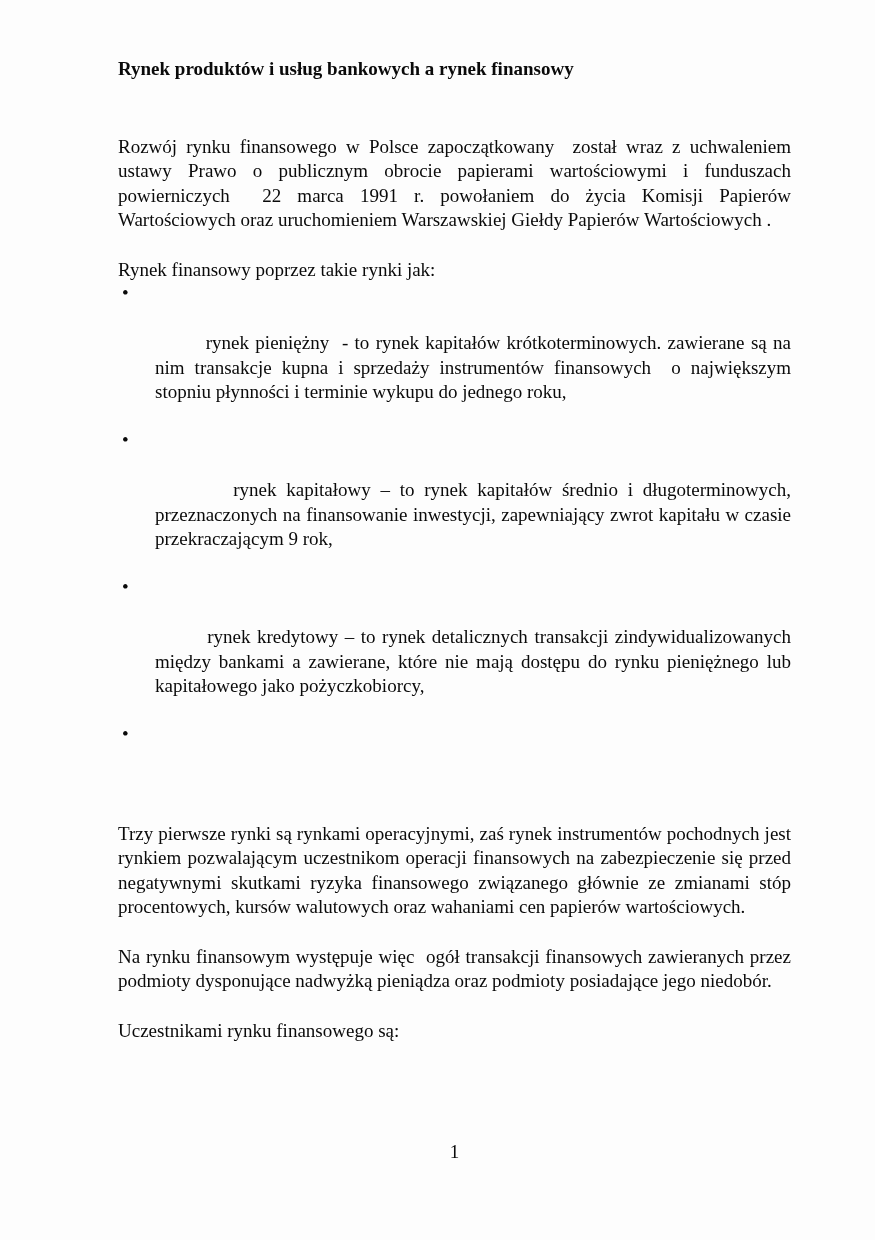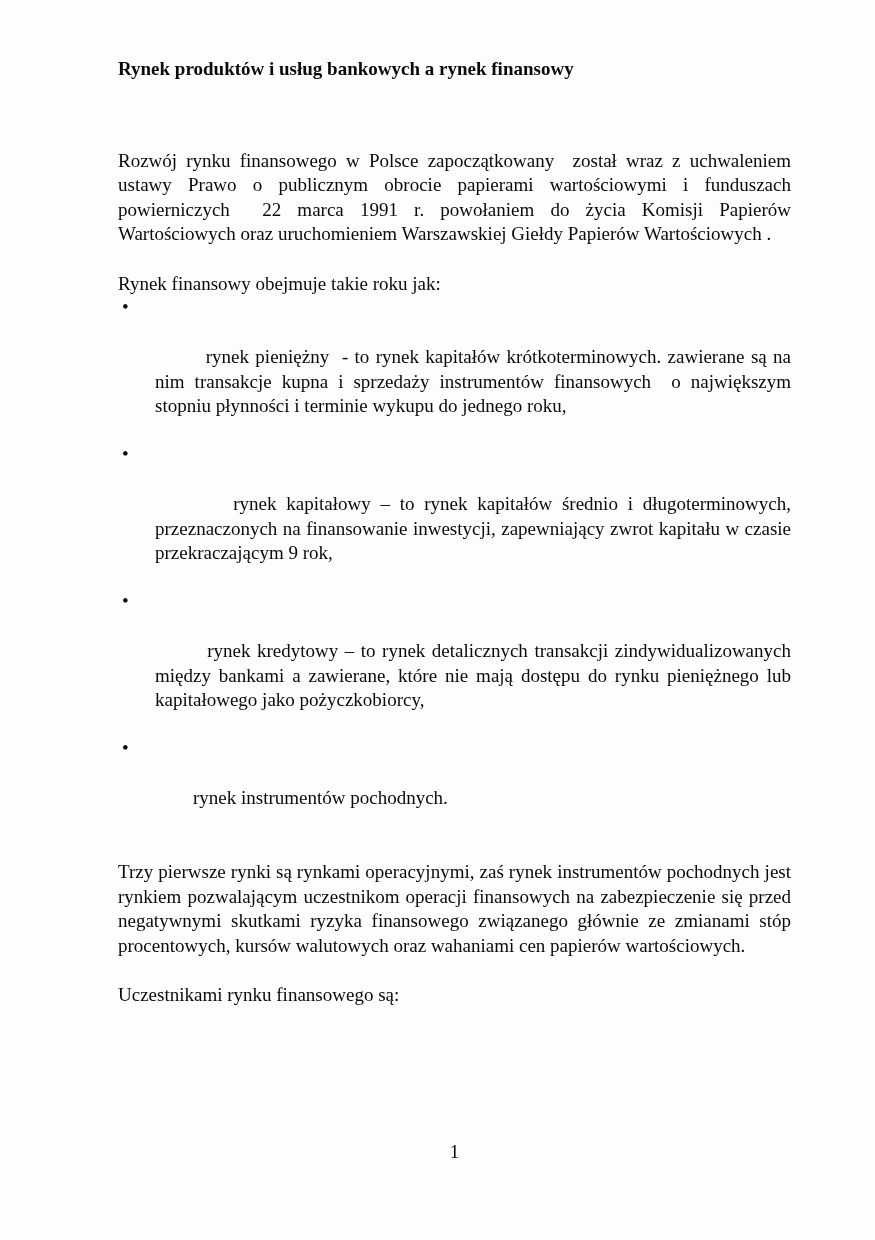"Rozwój rynku finansowego w Polsce" p.para.first { margin-top: 67px -> 53px }
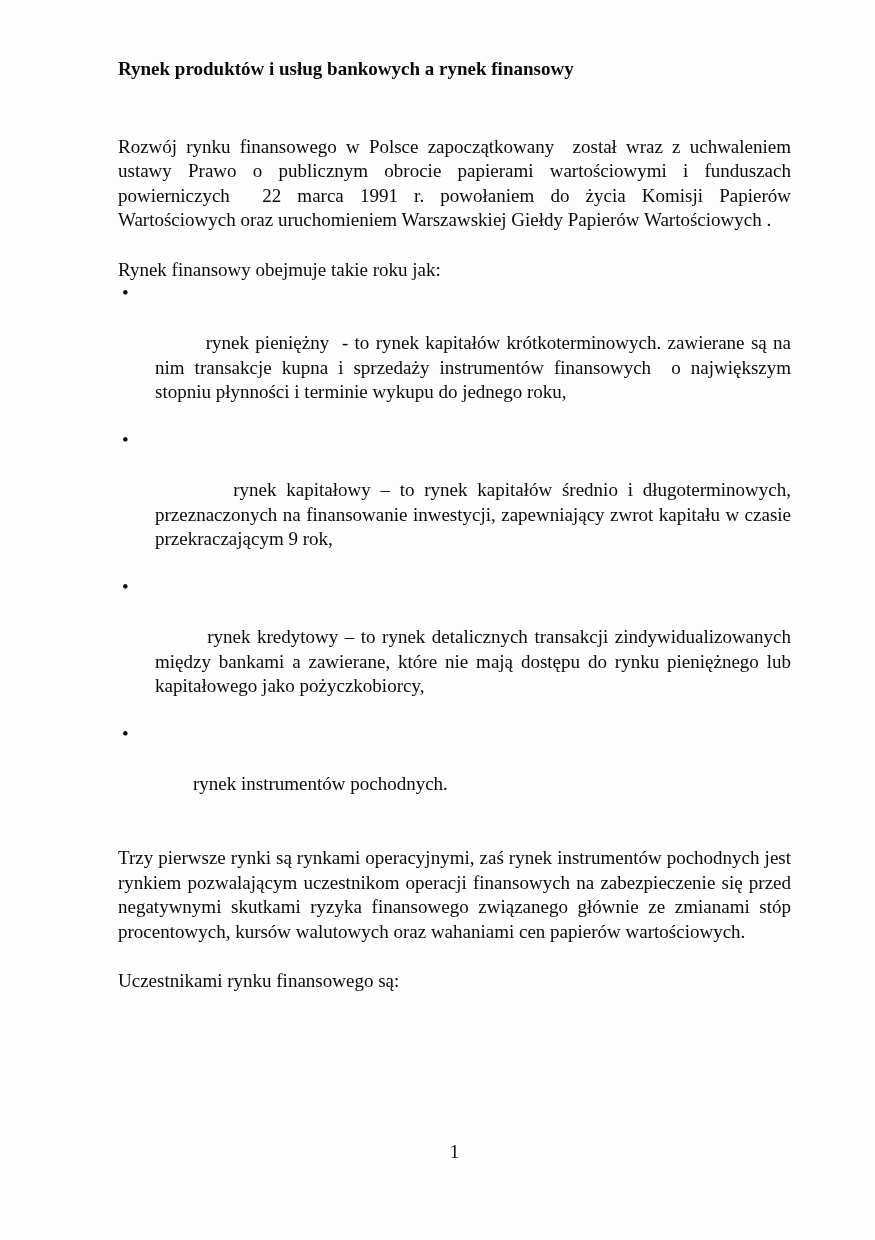"Rynek finansowy obejmuje takie roku" p.para { text: obejmuje takie roku -> poprzez takie rynki }
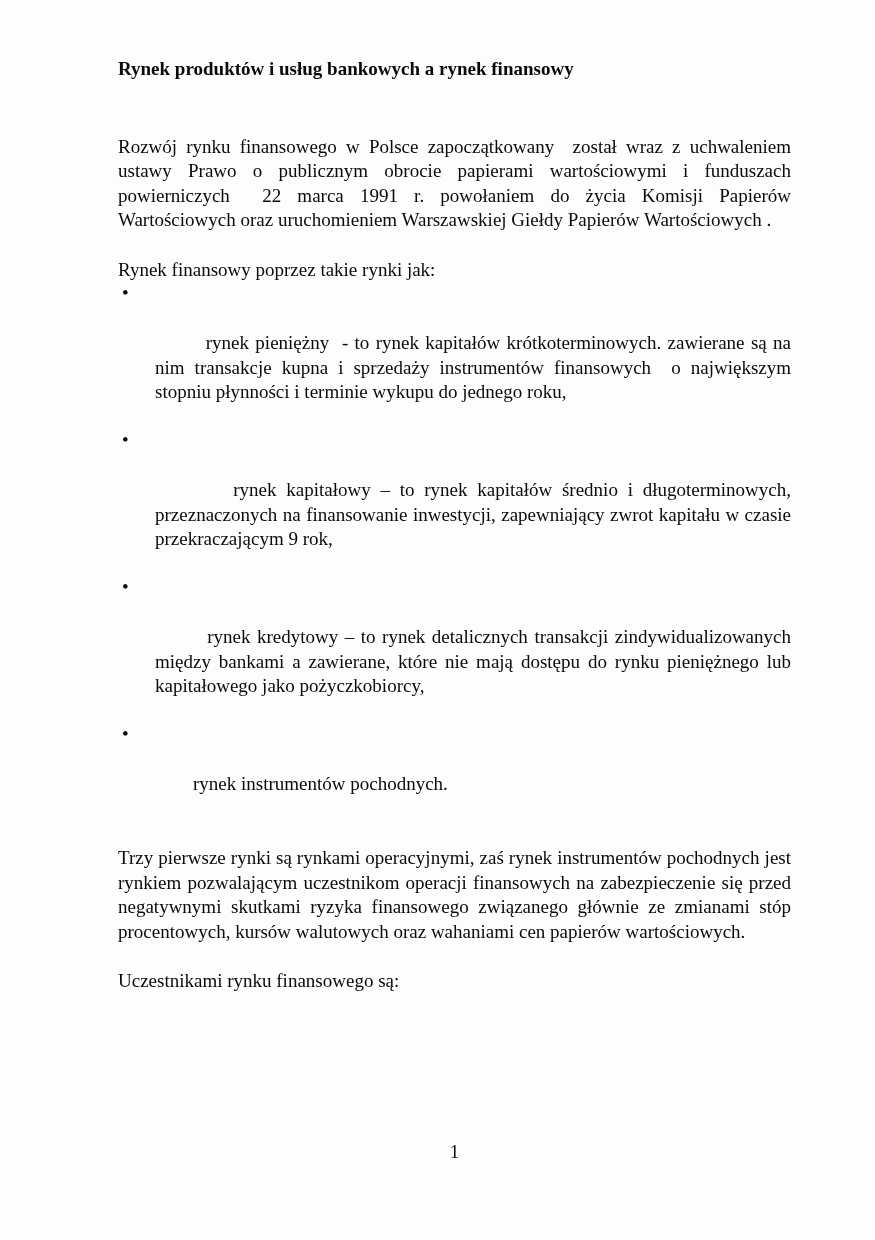"rynek instrumentów pochodnych." span { html: <span>rynek instrumentów pochodnych.</span> -> none }
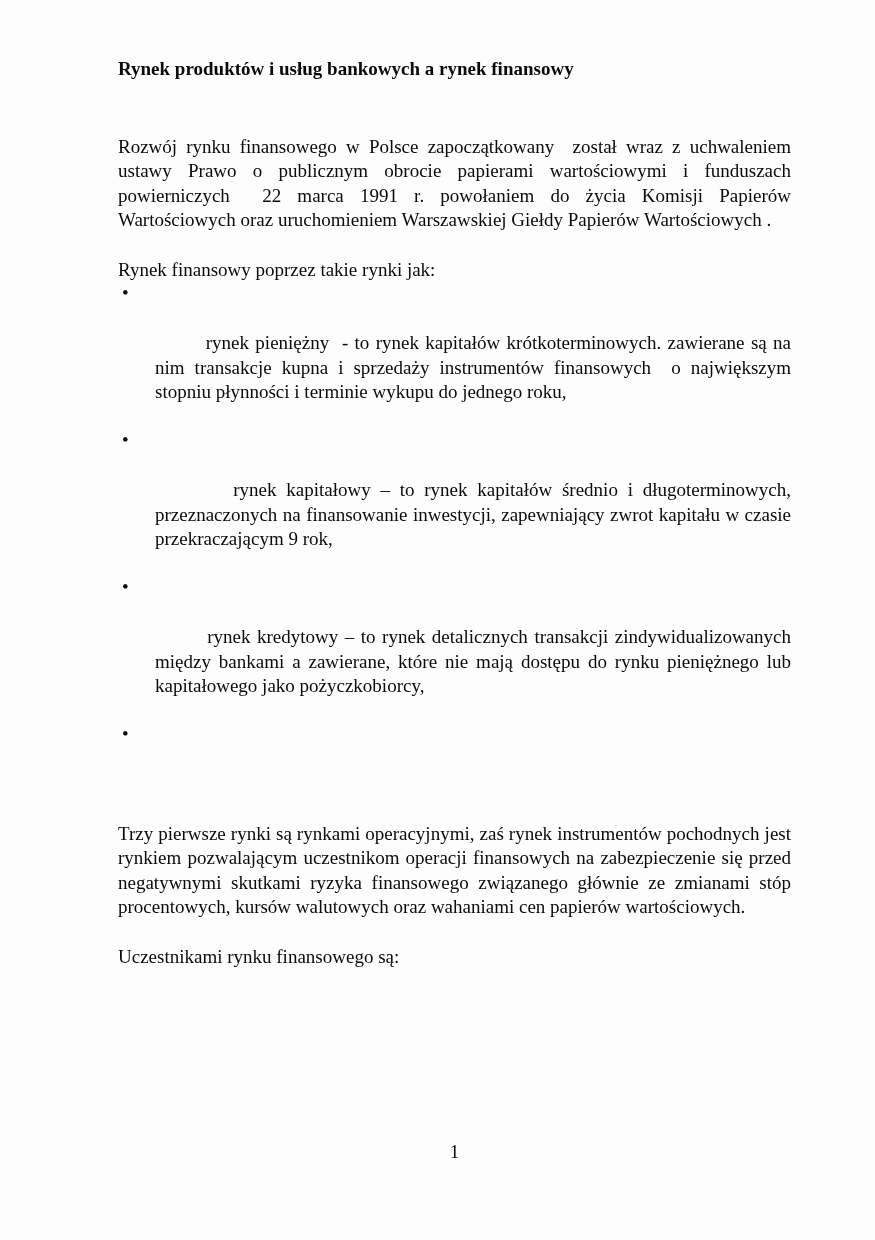"Na rynku finansowym występuje więc" p.para { html: none -> <p>Na rynku finansowym występuje więc ogół transakcji finansowych zawieranych przez podmioty dysponujące nadwyżką pieniądza oraz podmioty posiadające jego niedobór.</p> }
